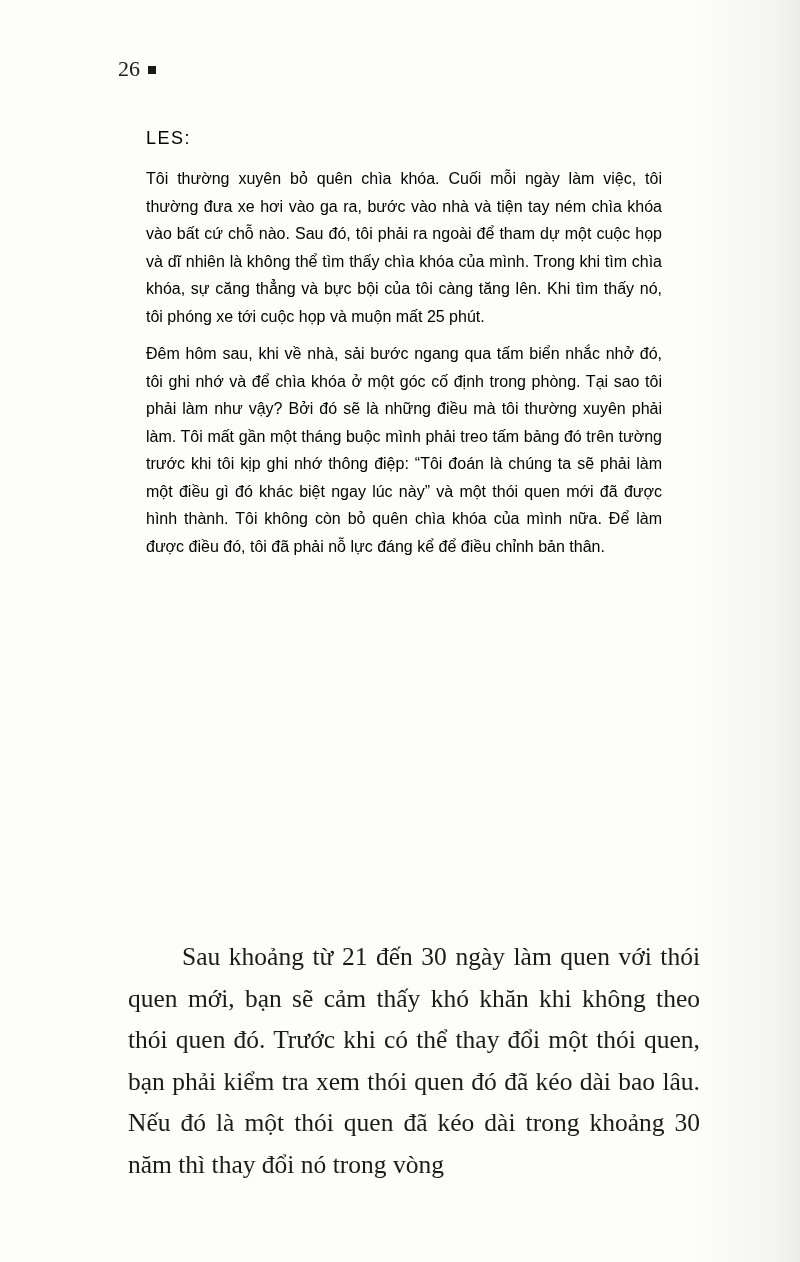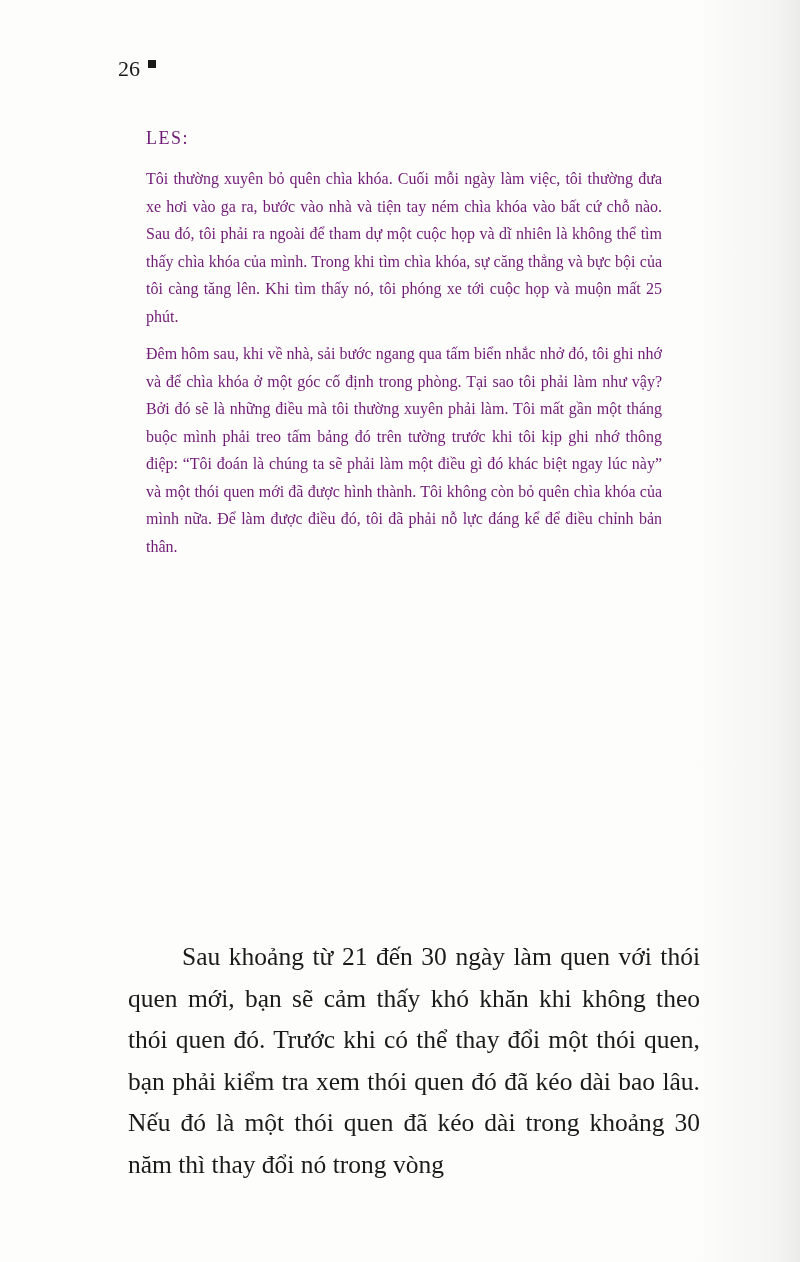"26" .running-header { align-items: flex-start -> center }
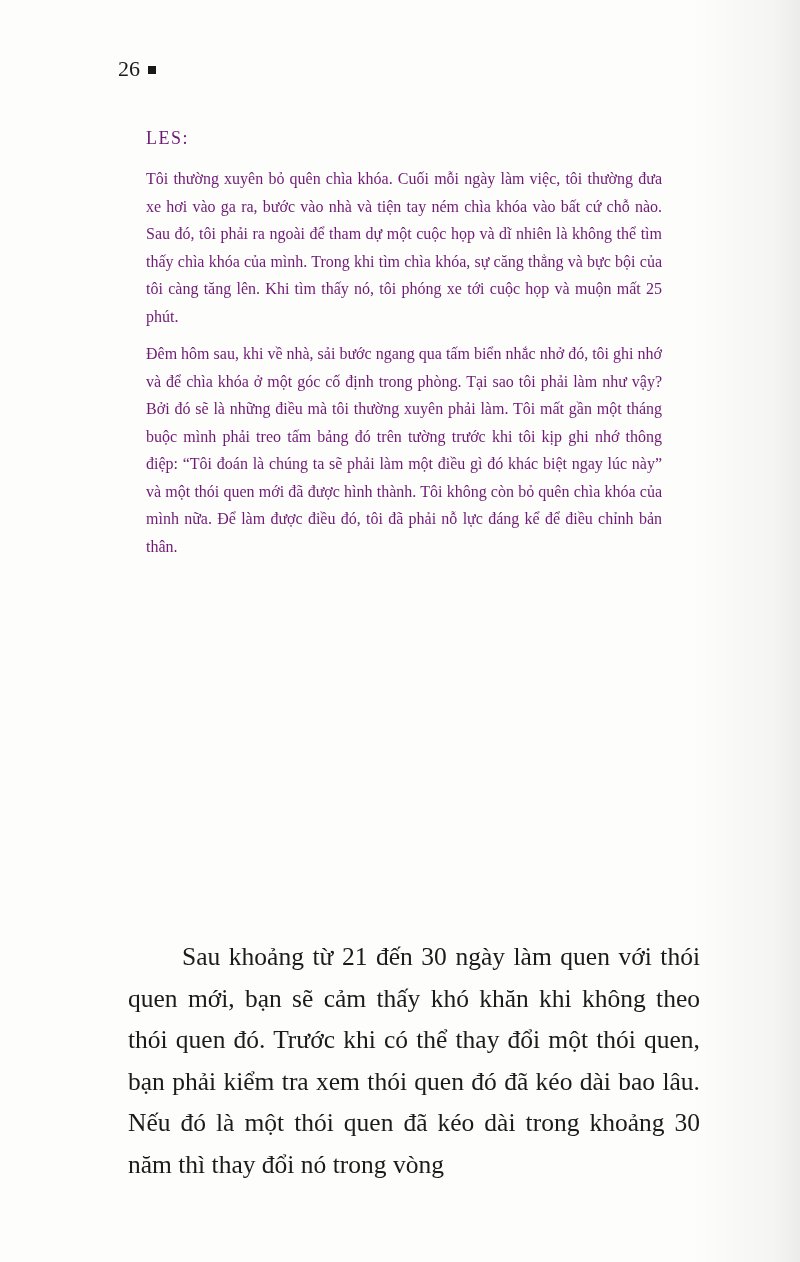"LES:" .quote-block { color: #701a75 -> #000000; font-family: Liberation Serif, serif -> Liberation Sans, sans-serif }
